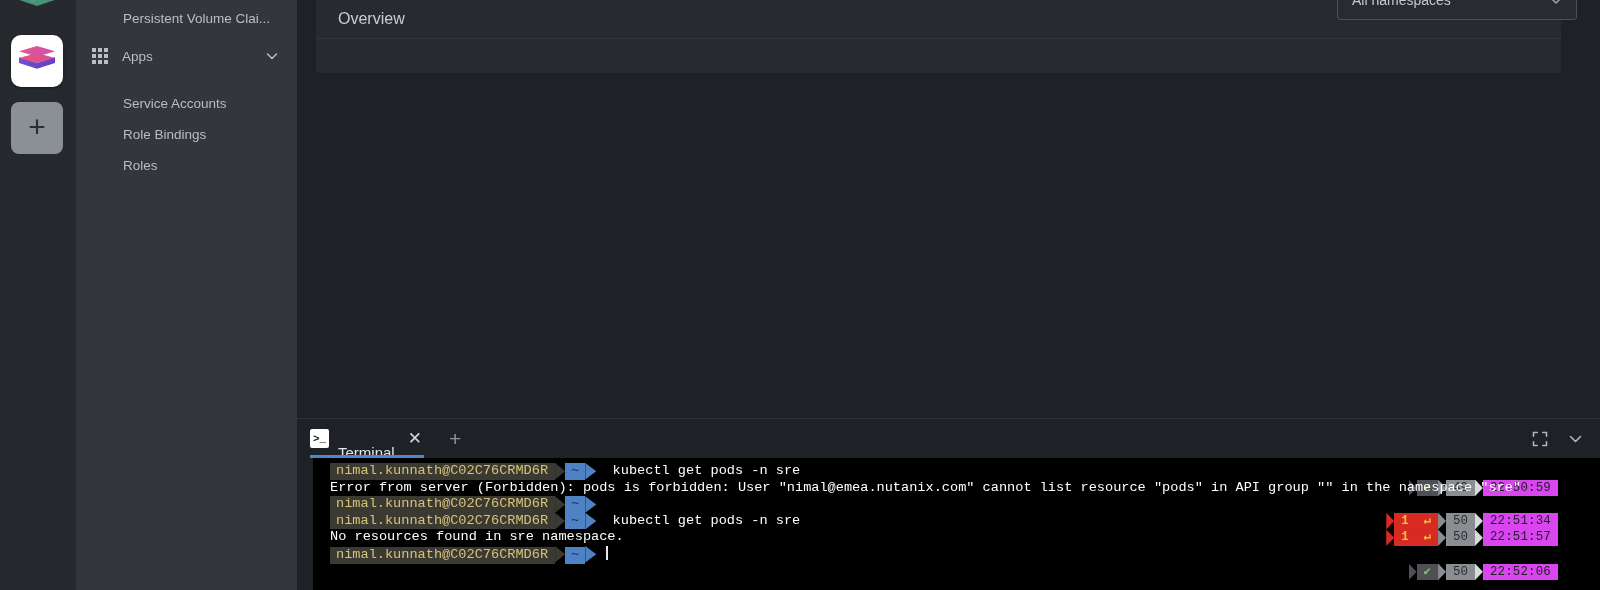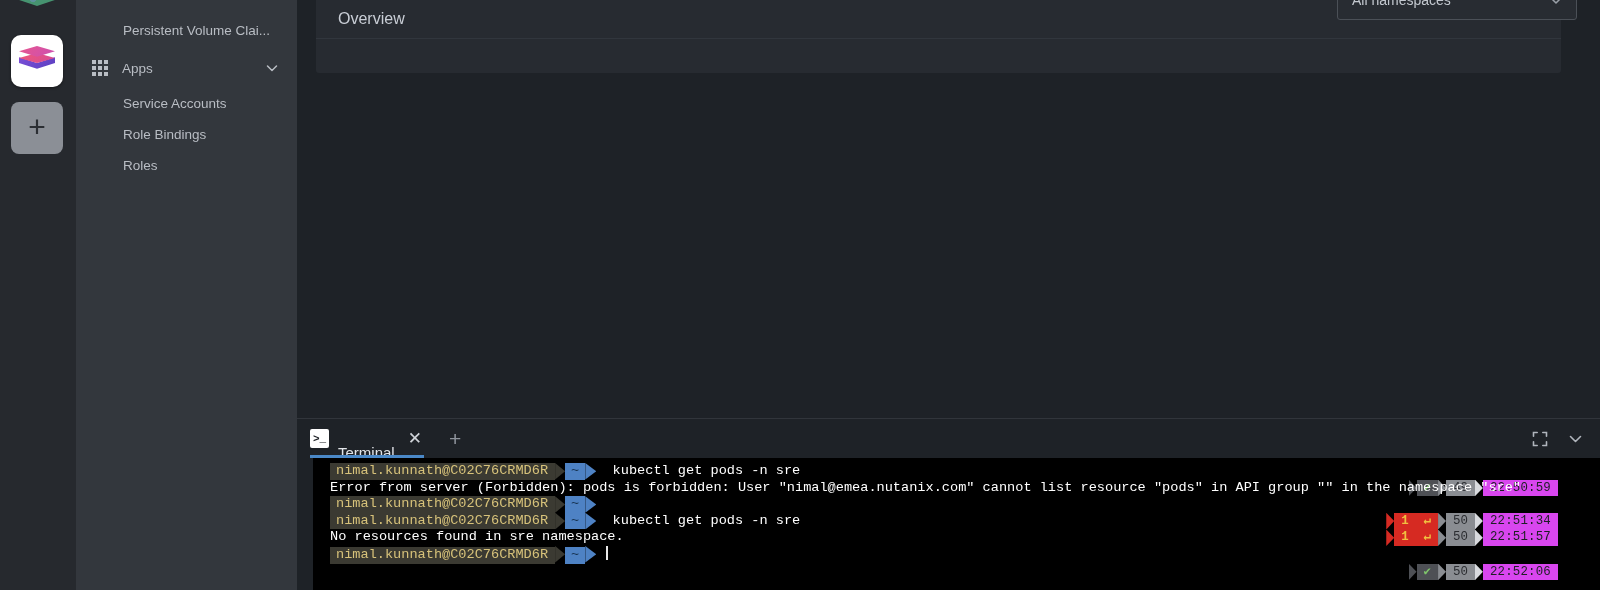"Persistent Volume Clai..." .sidebar { padding-top: 12px -> 0 }
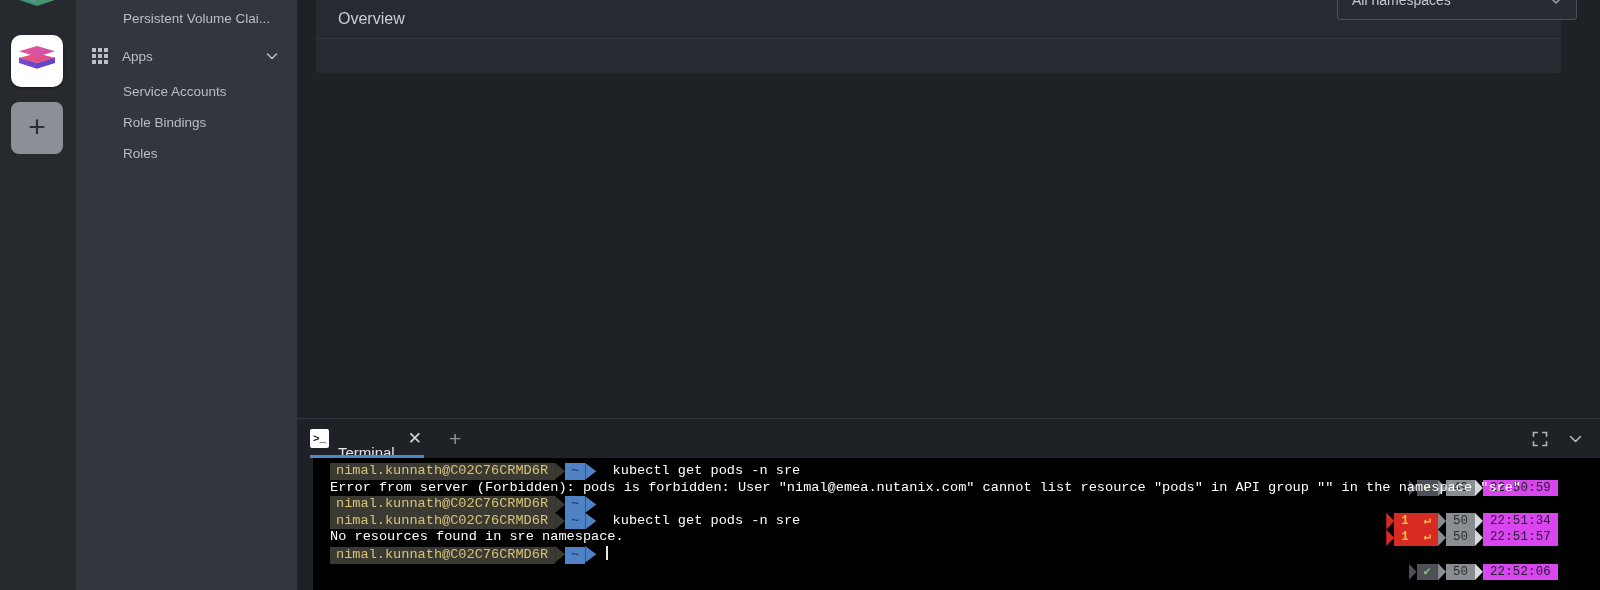"Service Accounts" div.nav-row { margin-top: none -> 12px }
